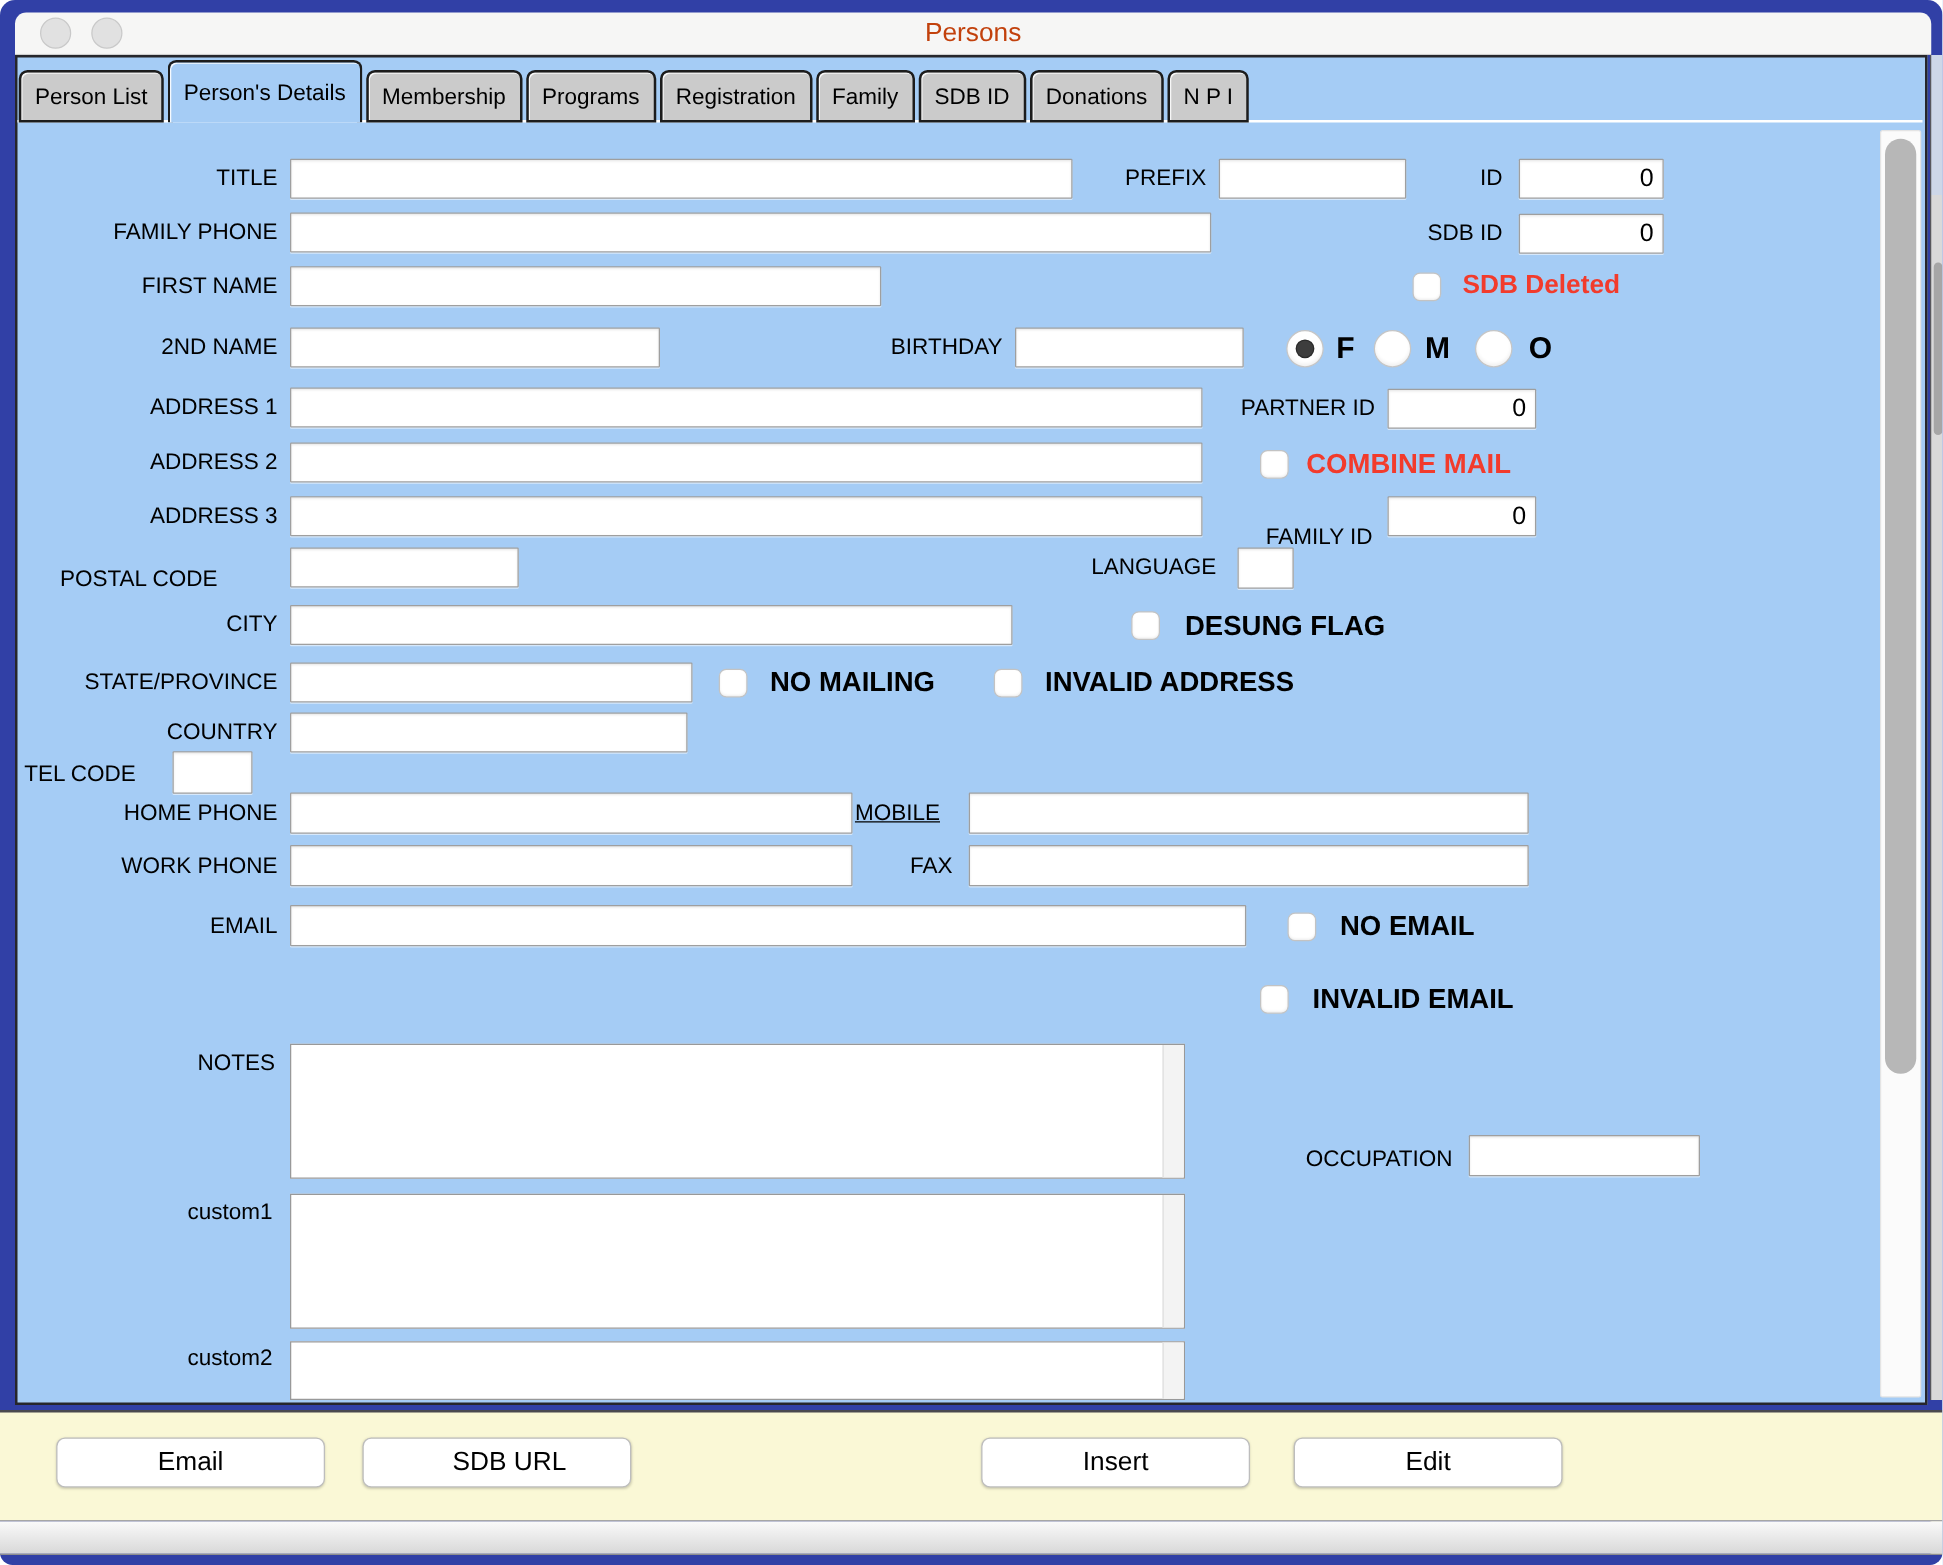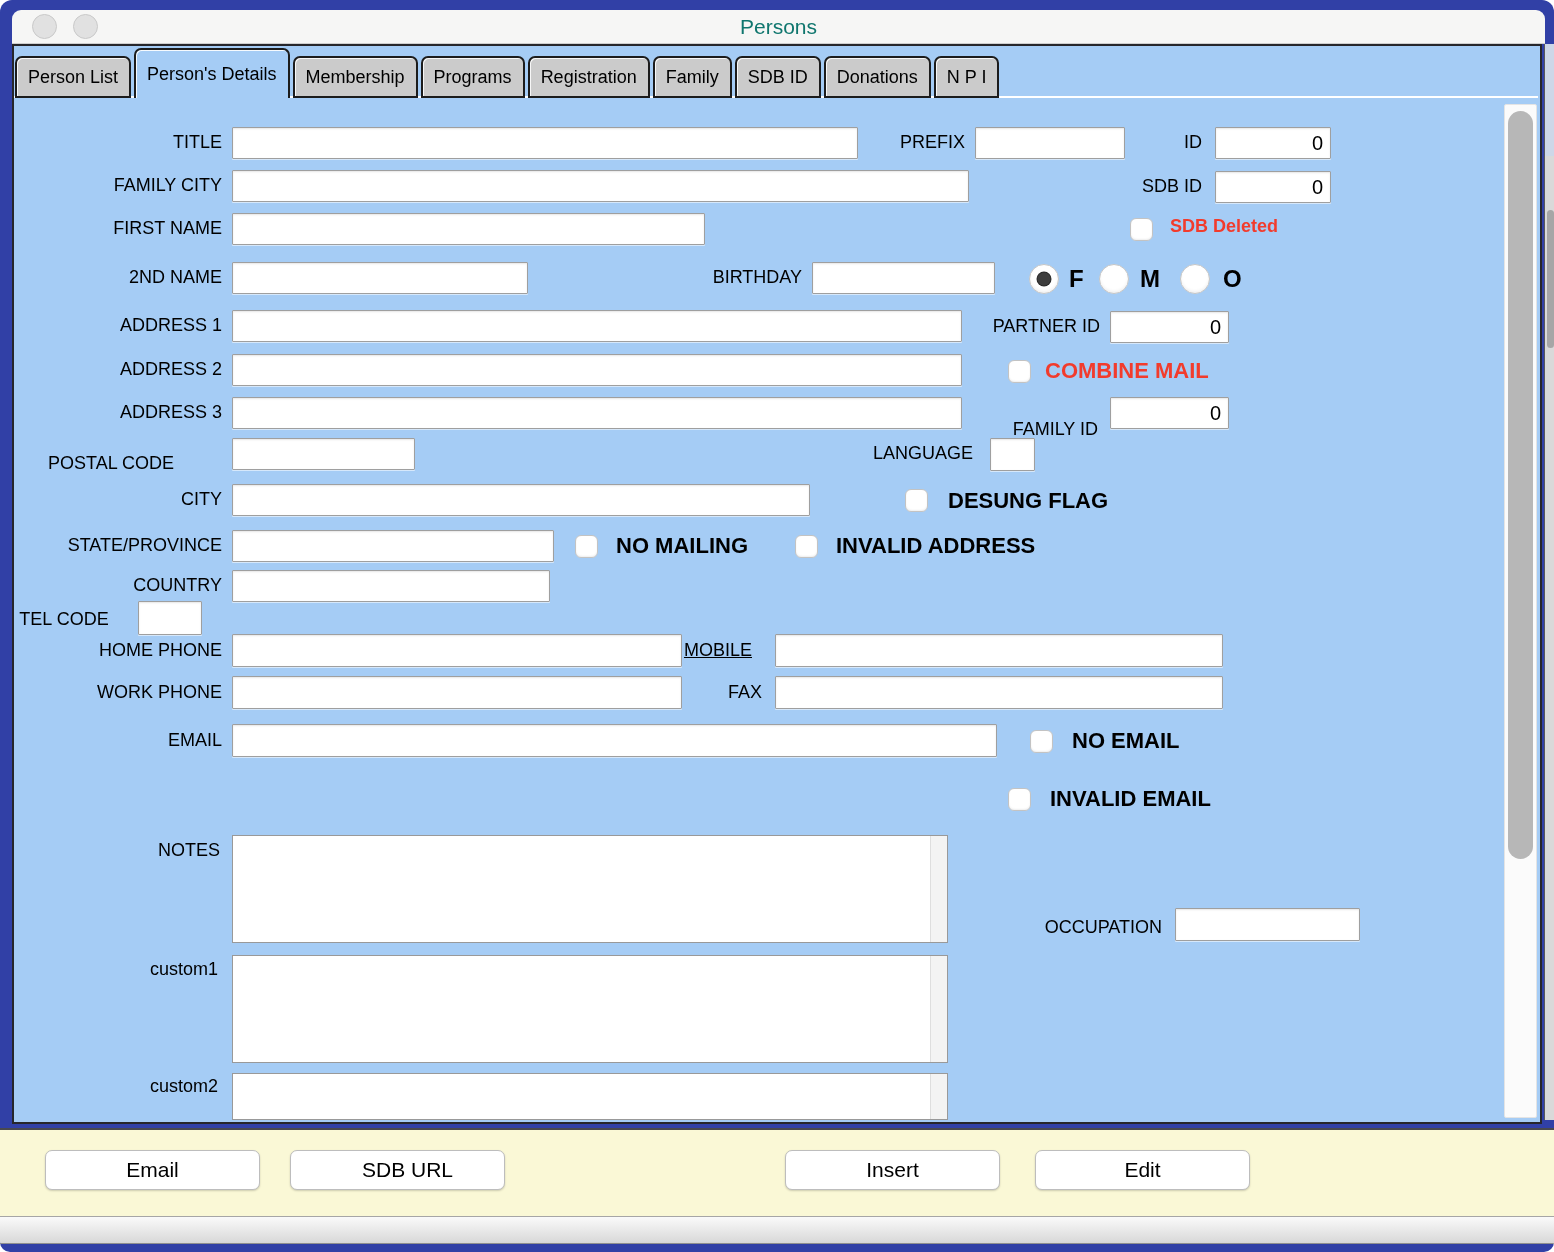"Persons" .wtitle { color: #0f766e -> #c2410c }
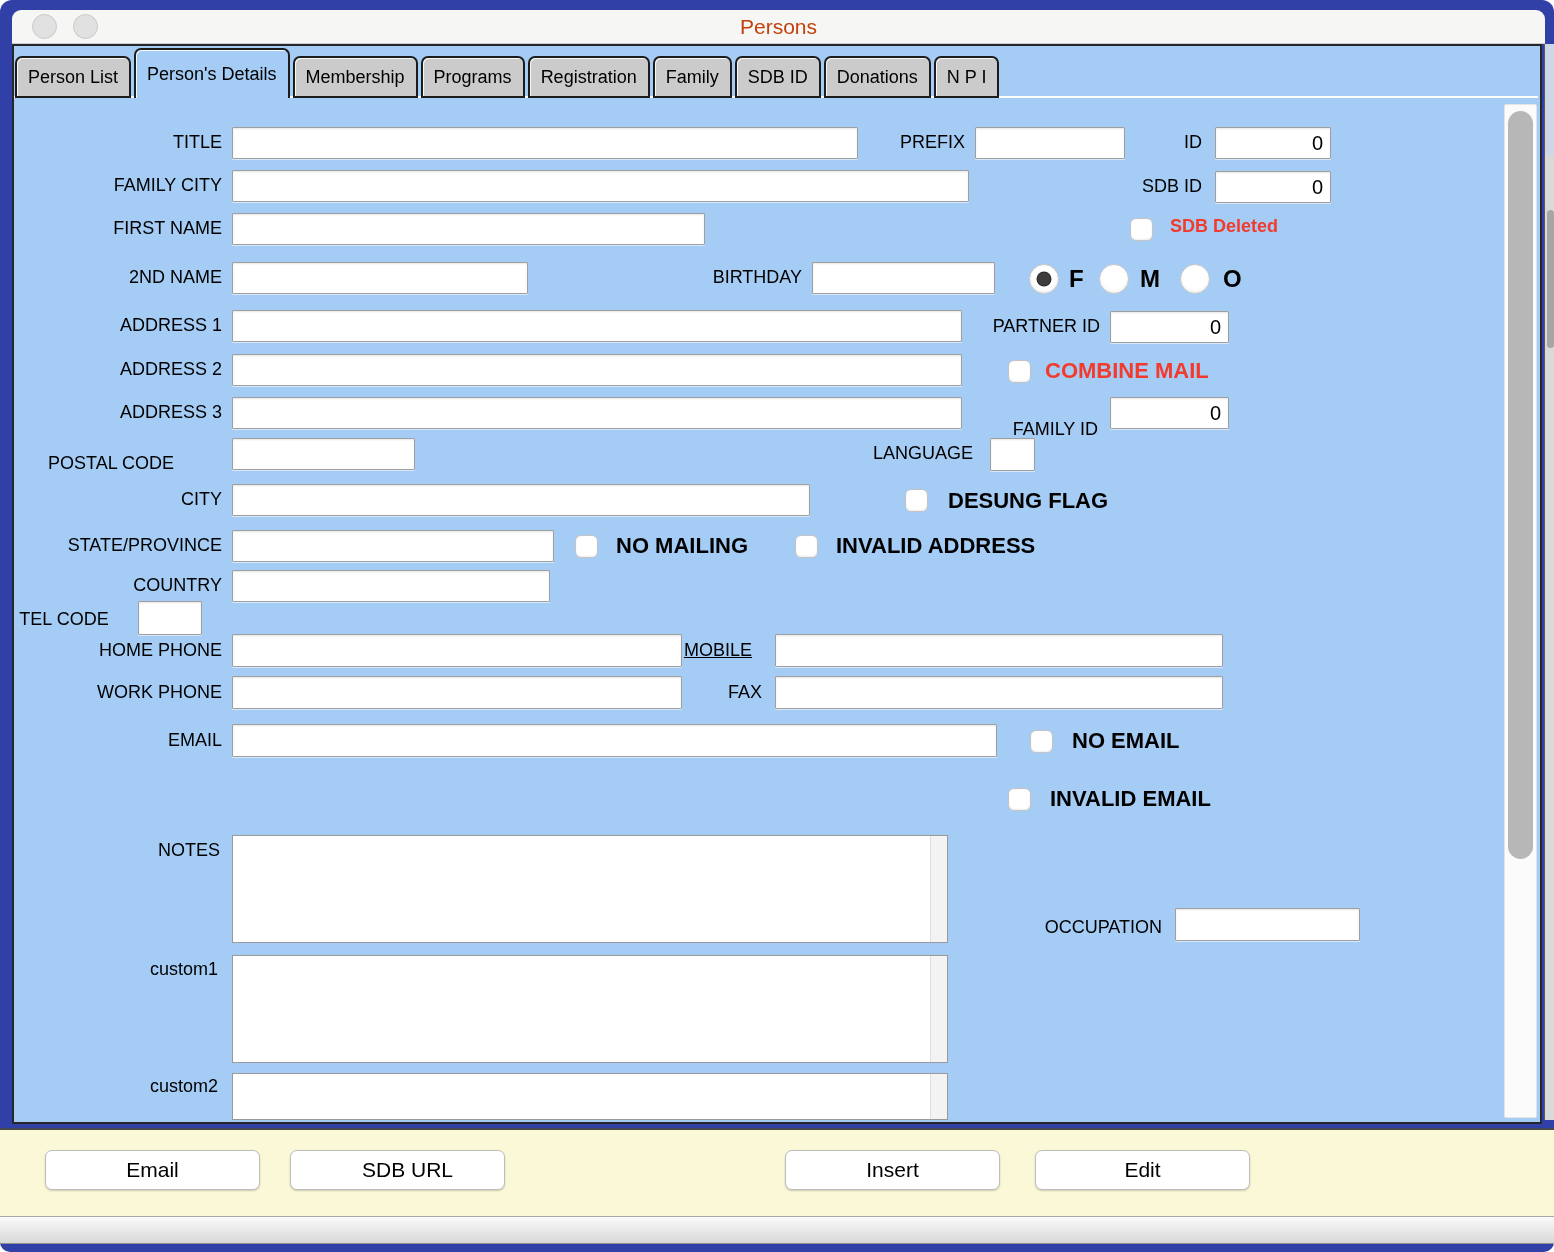"FAMILY CITY" div.flabel { text: CITY -> PHONE }
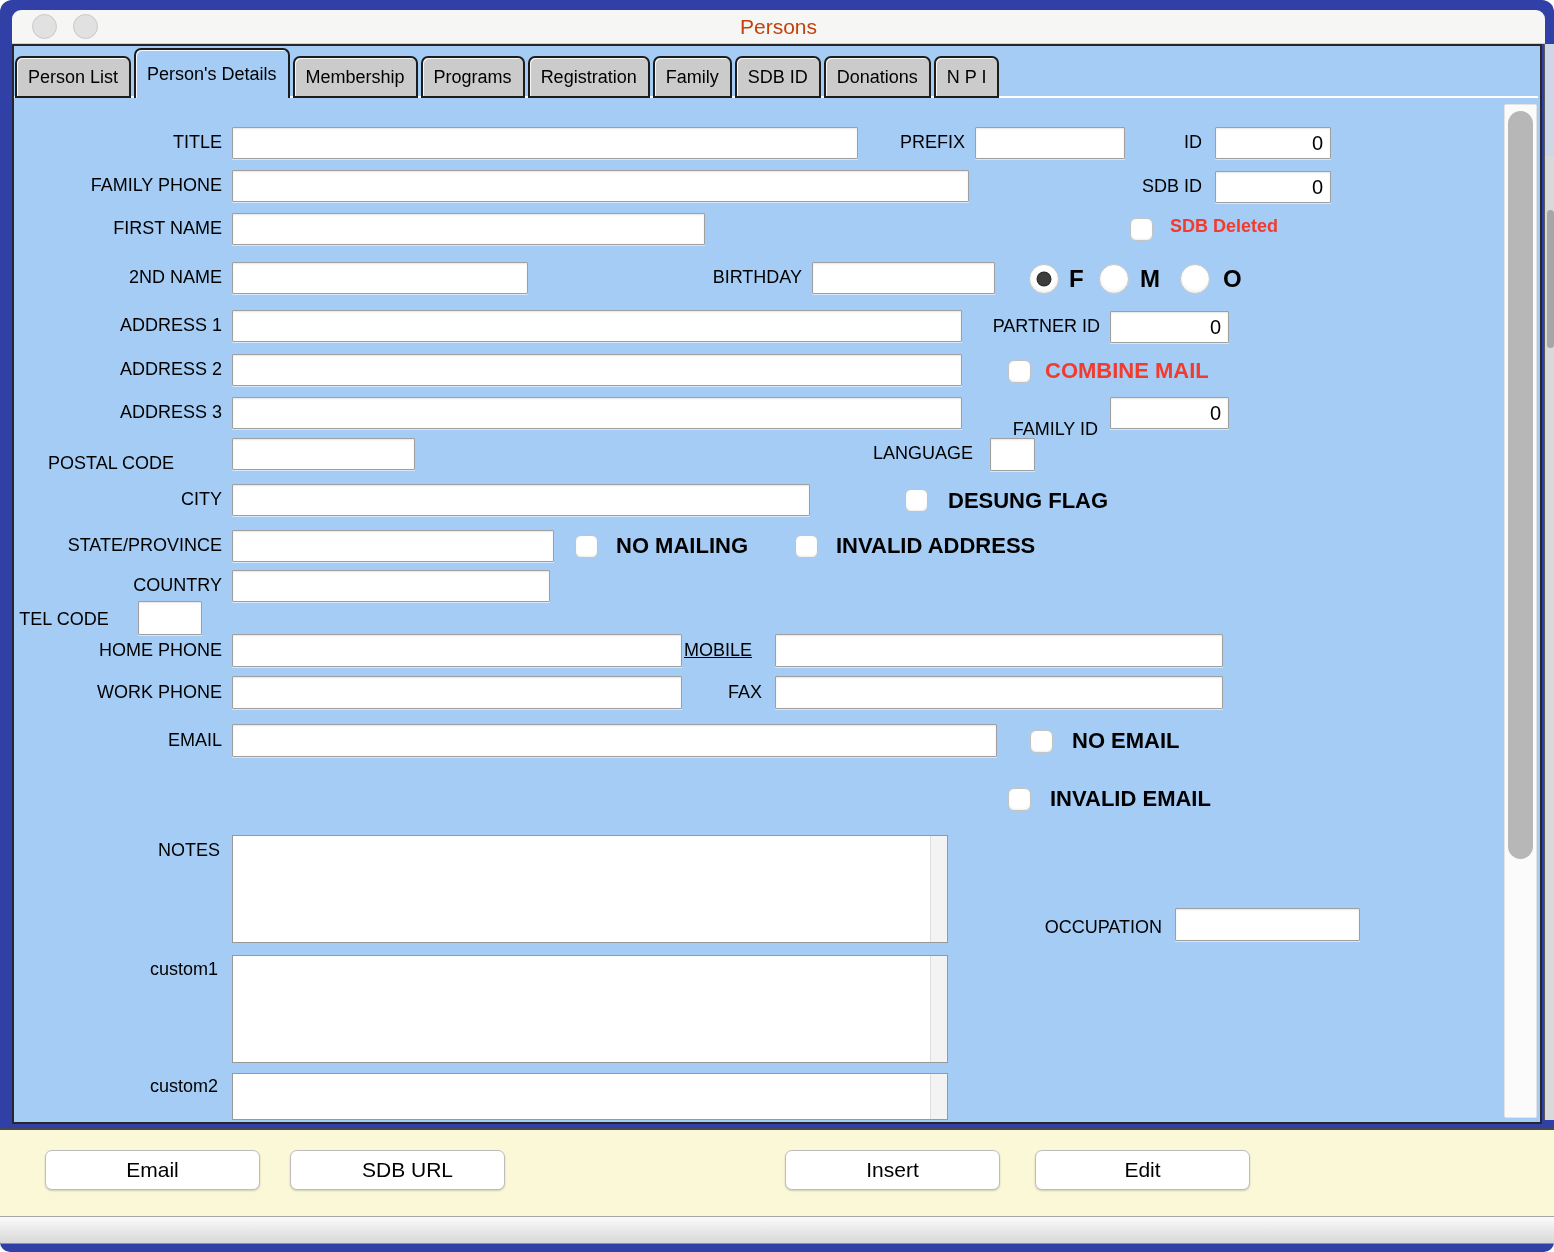"SDB Deleted" div.chklbl { font-size: 18px -> 21px }
